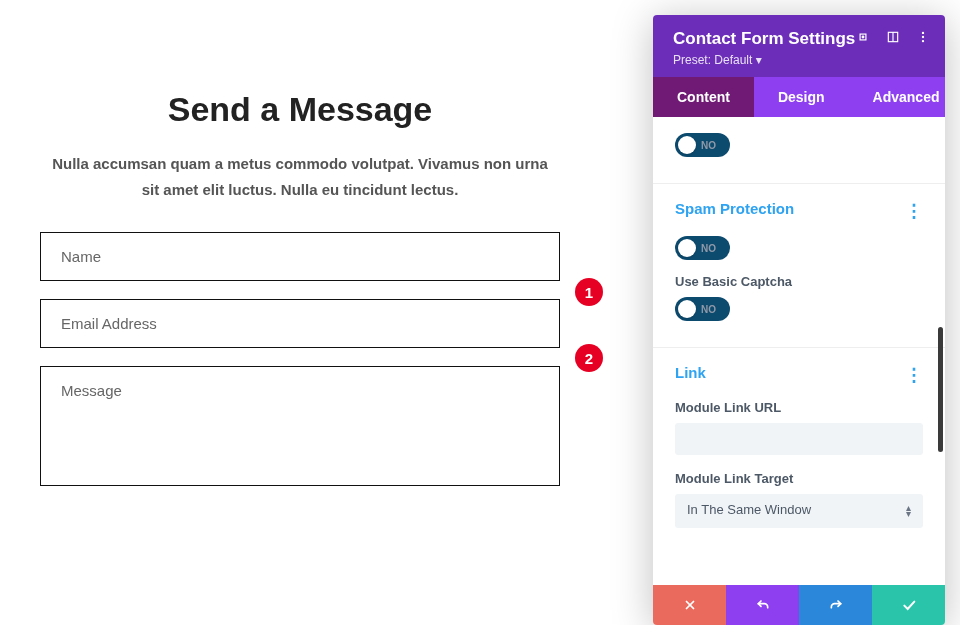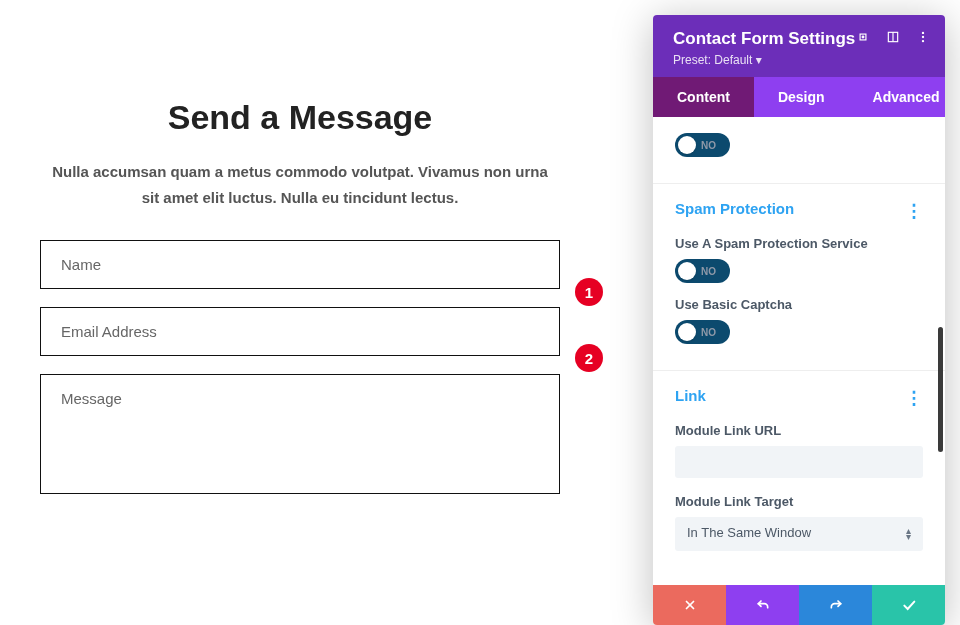"Send a Message" .preview { top: 8px -> 0 }
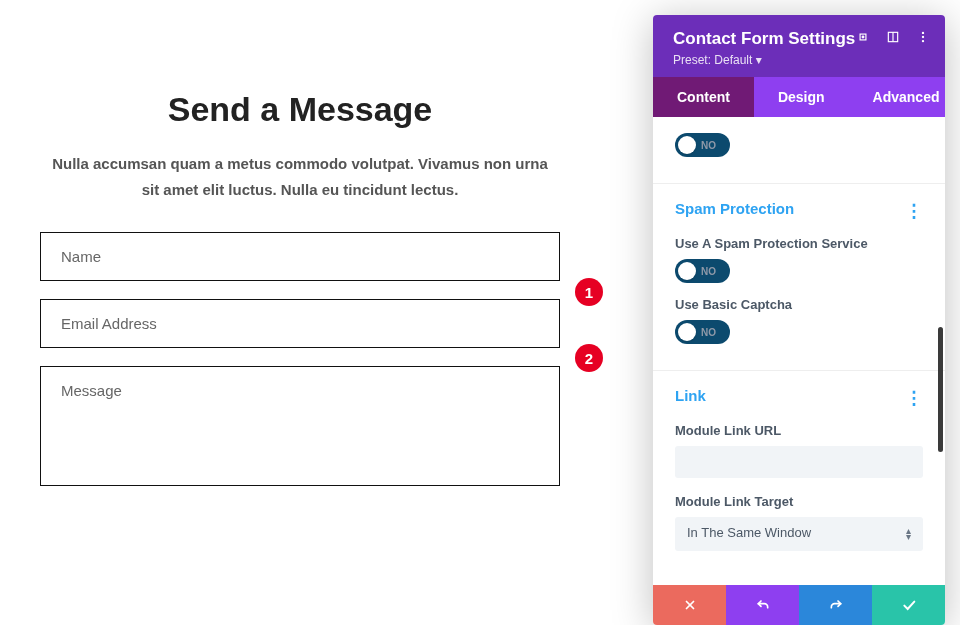"Use A Spam Protection Service" div.option-label { html: <div>Use A Spam Protection Service</div> -> none }
